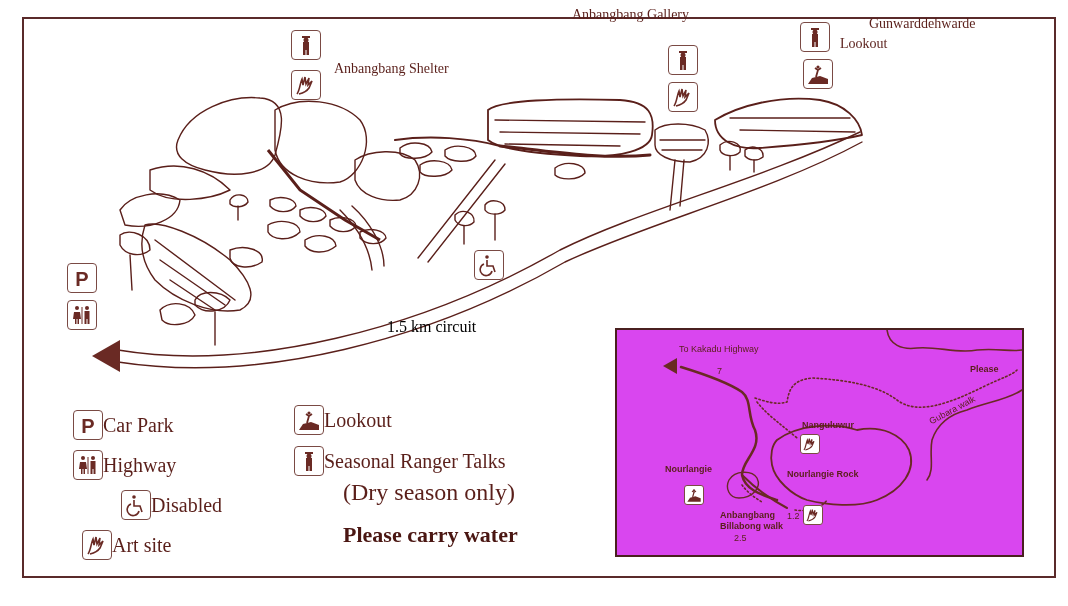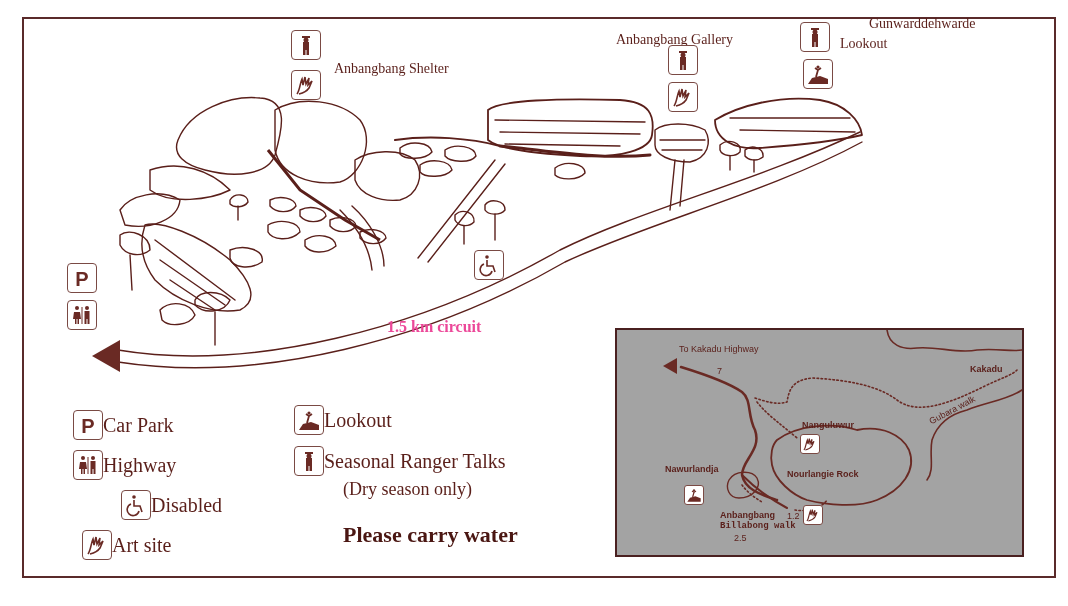"Anbangbang Gallery" div.lbl { margin-left: 44px -> none; top: 32px -> 7px }
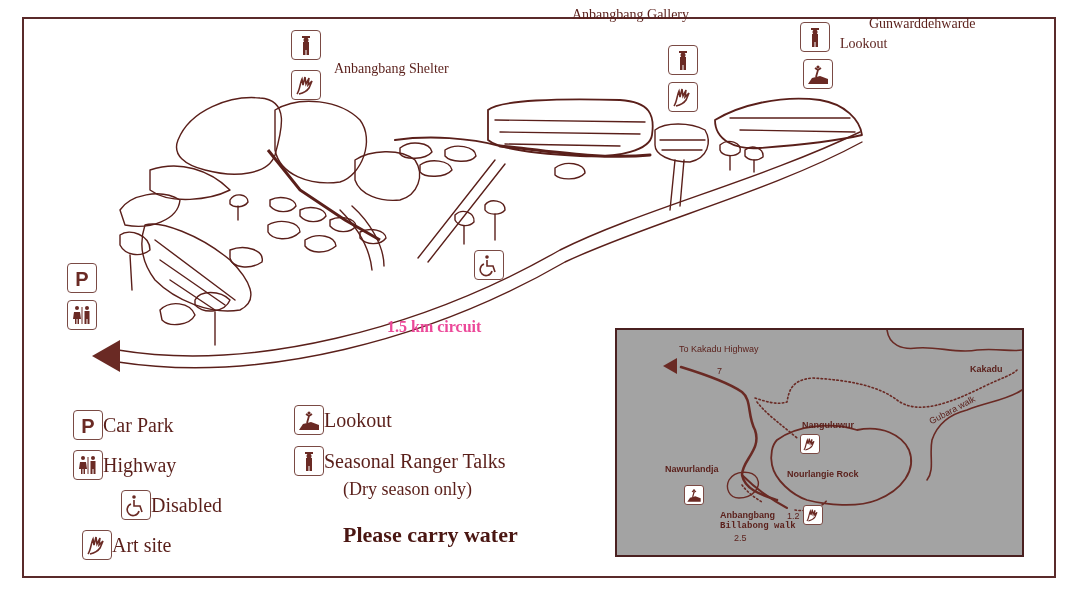"1.5 km circuit" .circuit { color: #ec4899 -> #000000; font-weight: bold -> normal }
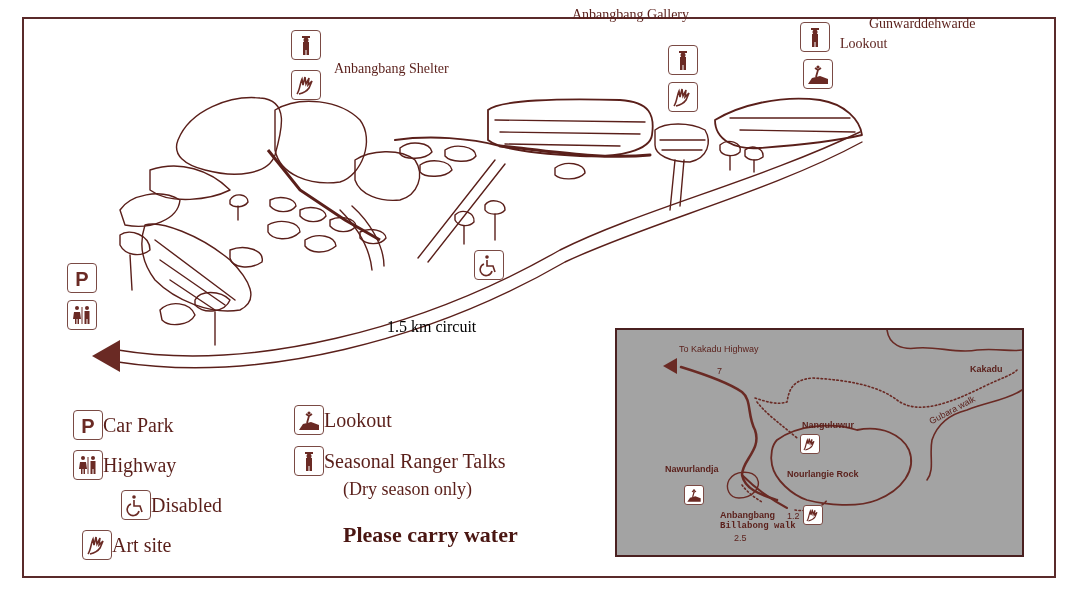"To Kakadu Highway" .inset { background: #a3a3a3 -> #d946ef }
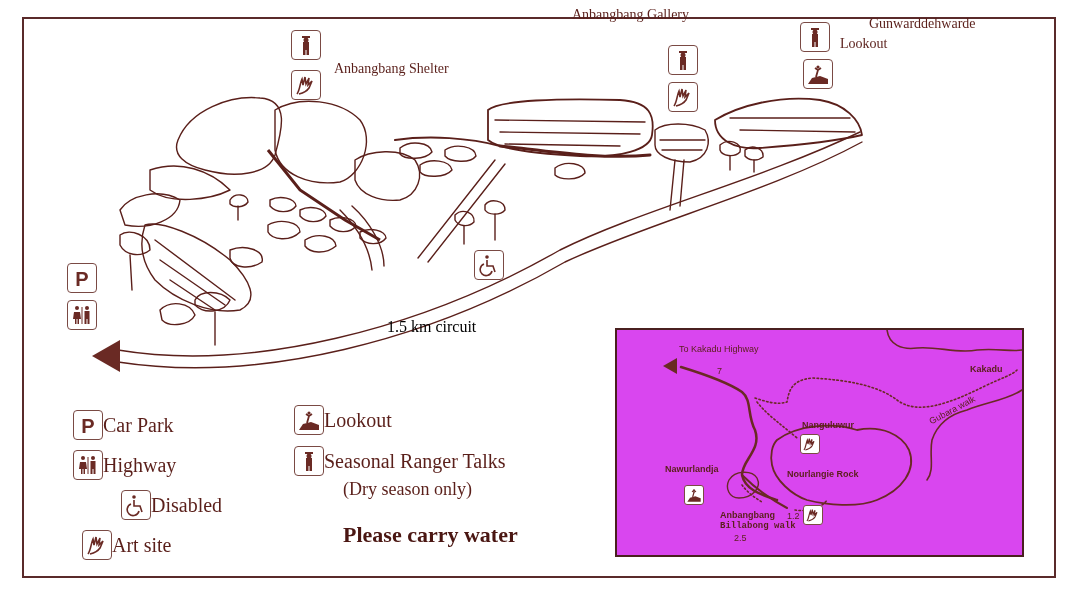"Kakadu" div.inset-lbl { text: Kakadu -> Please }
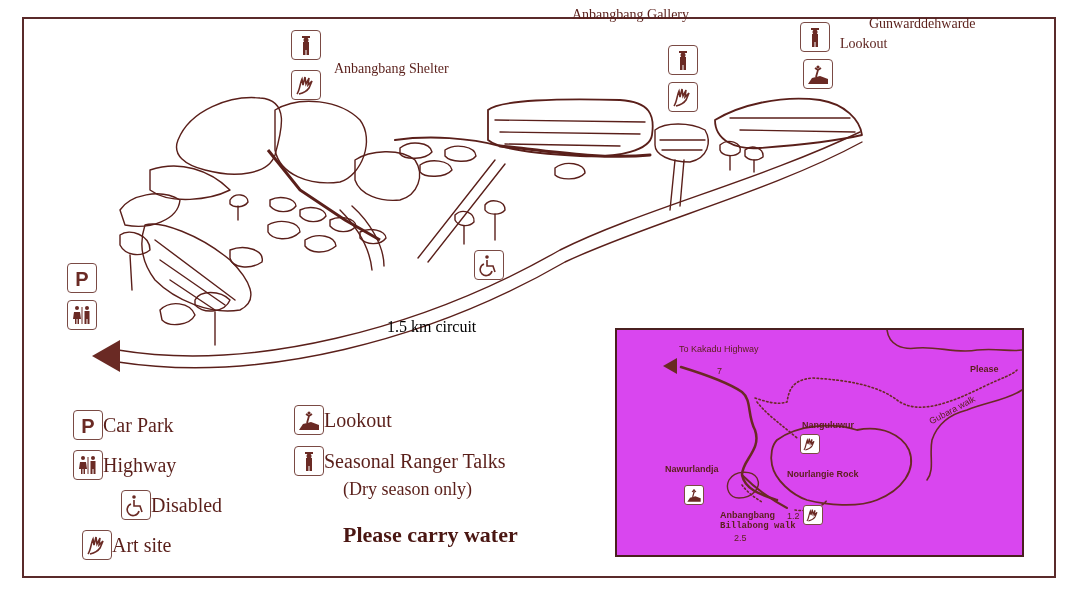"Nawurlandja" div.inset-lbl { text: Nawurlandja -> Nourlangie }
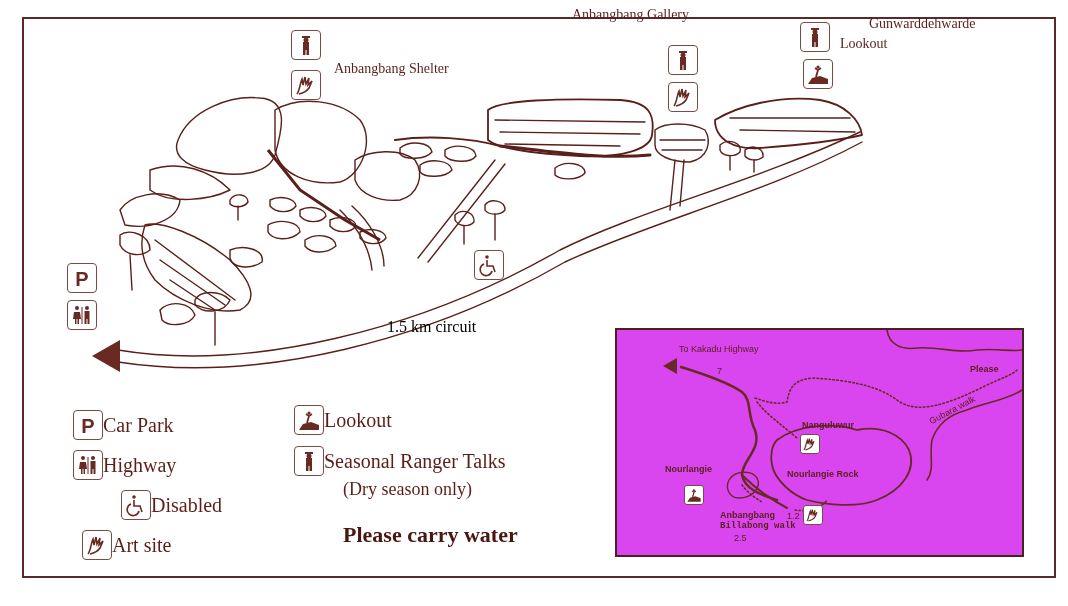"(Dry season only)" .legend-sub { font-size: 18px -> 24px }
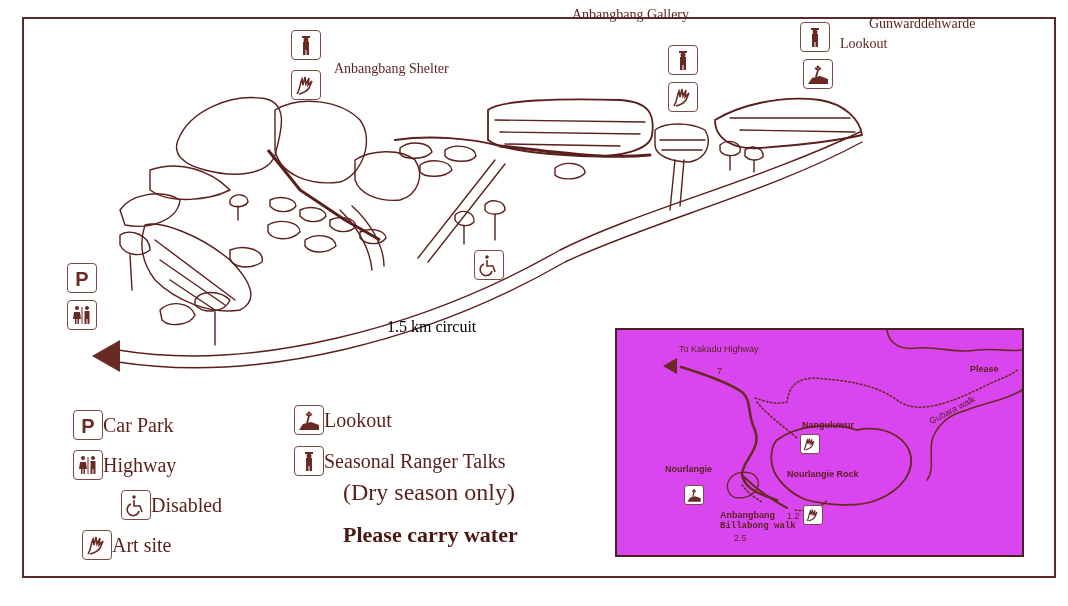"Billabong walk" div.inset-lbl { font-family: Liberation Mono, monospace -> none }
